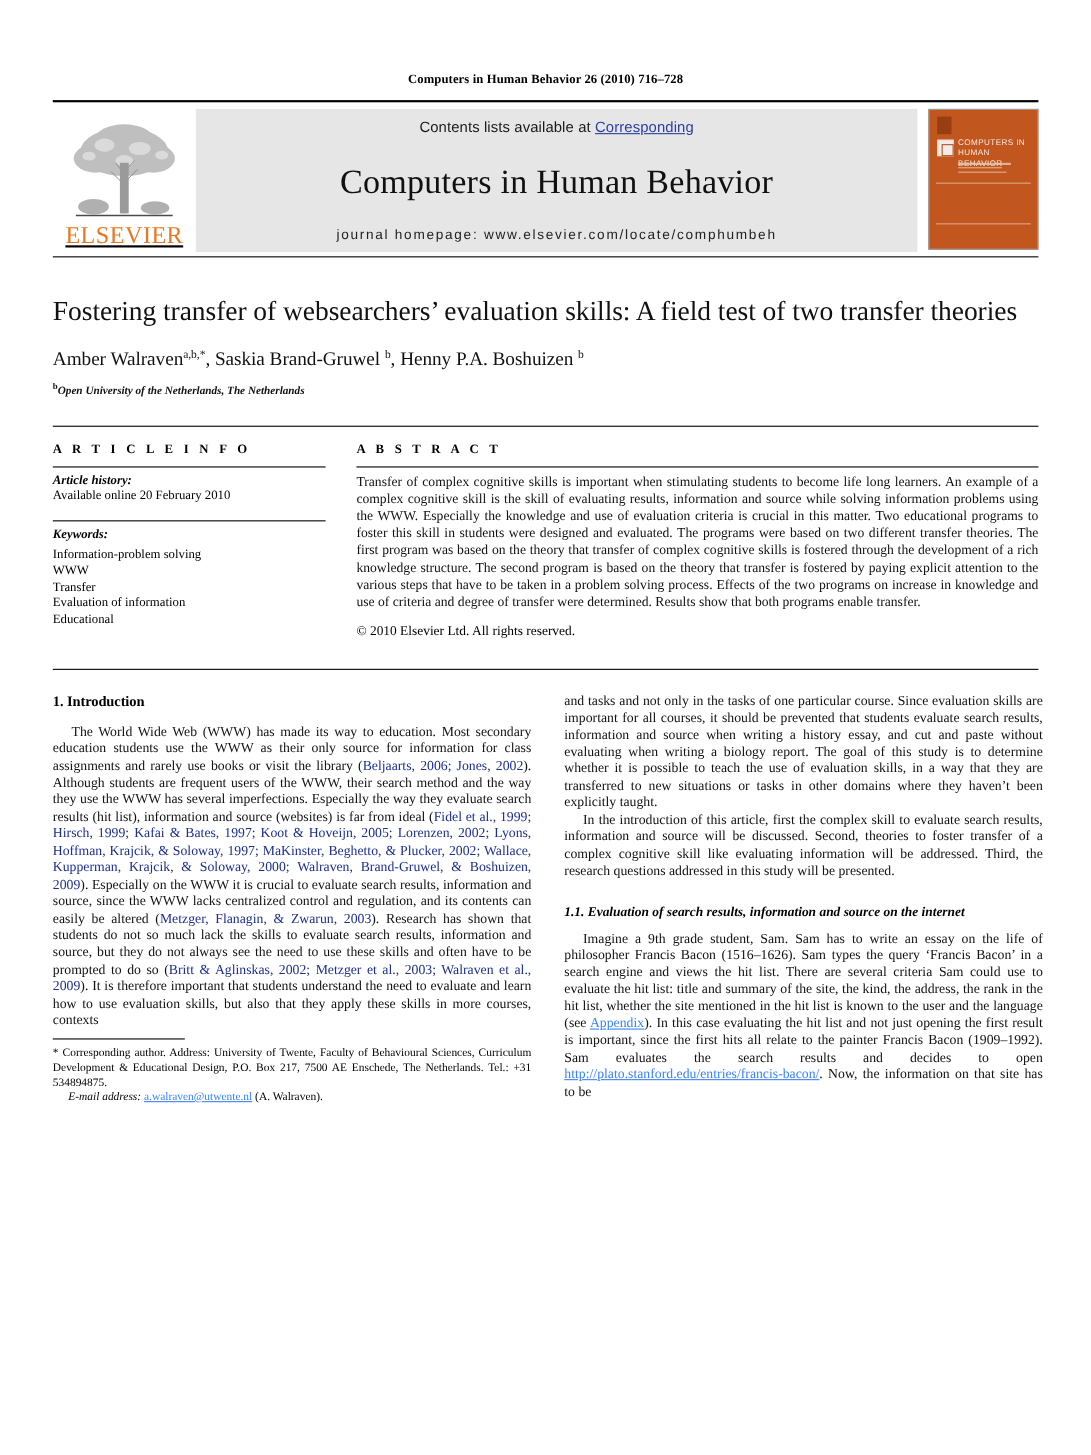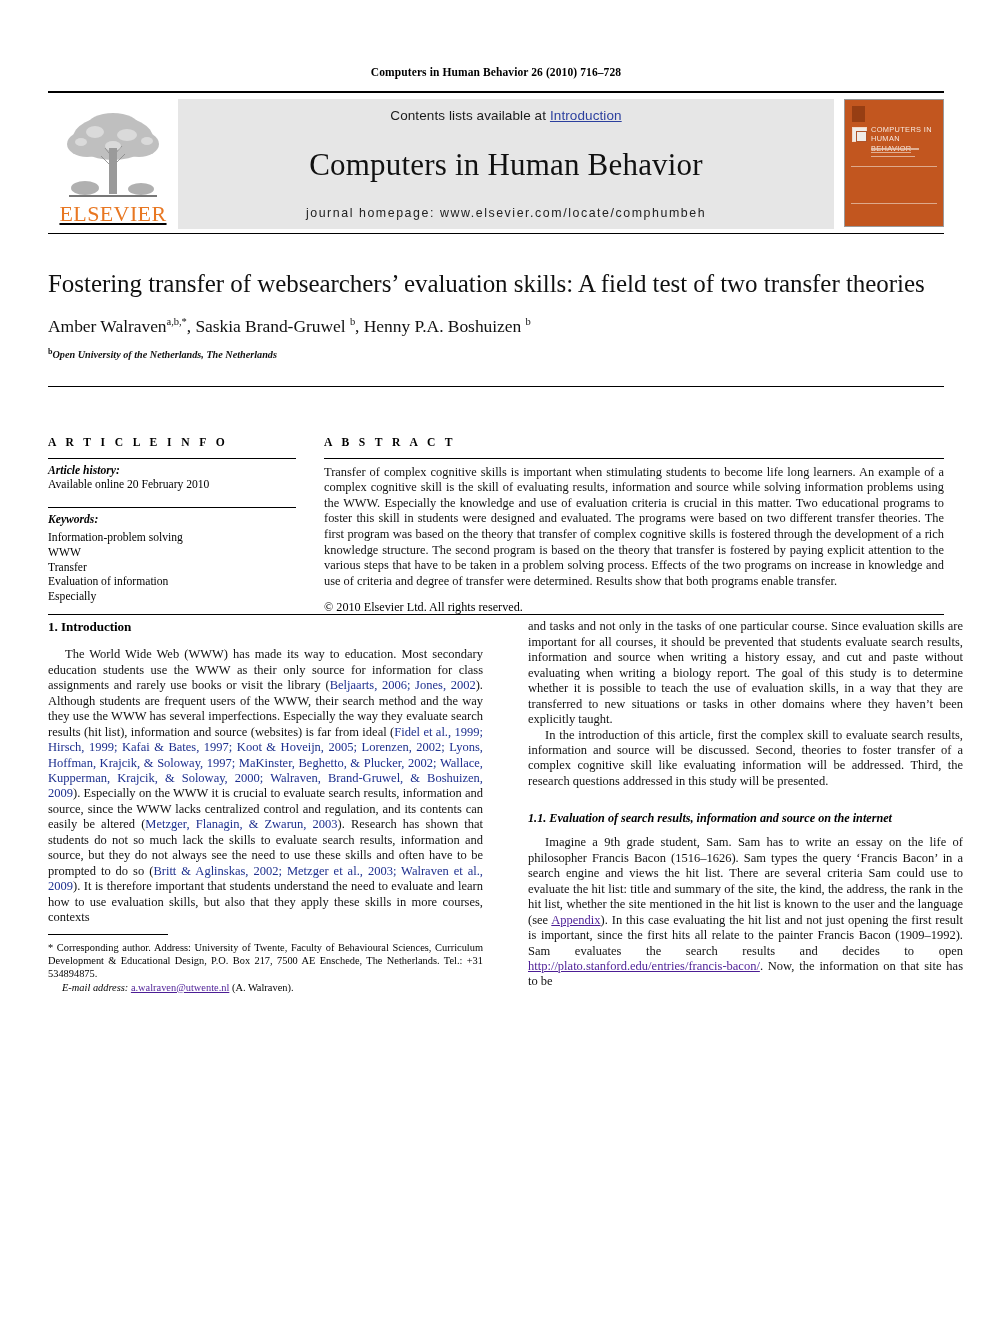"Introduction" a.sciencedirect-link { text: Introduction -> Corresponding }
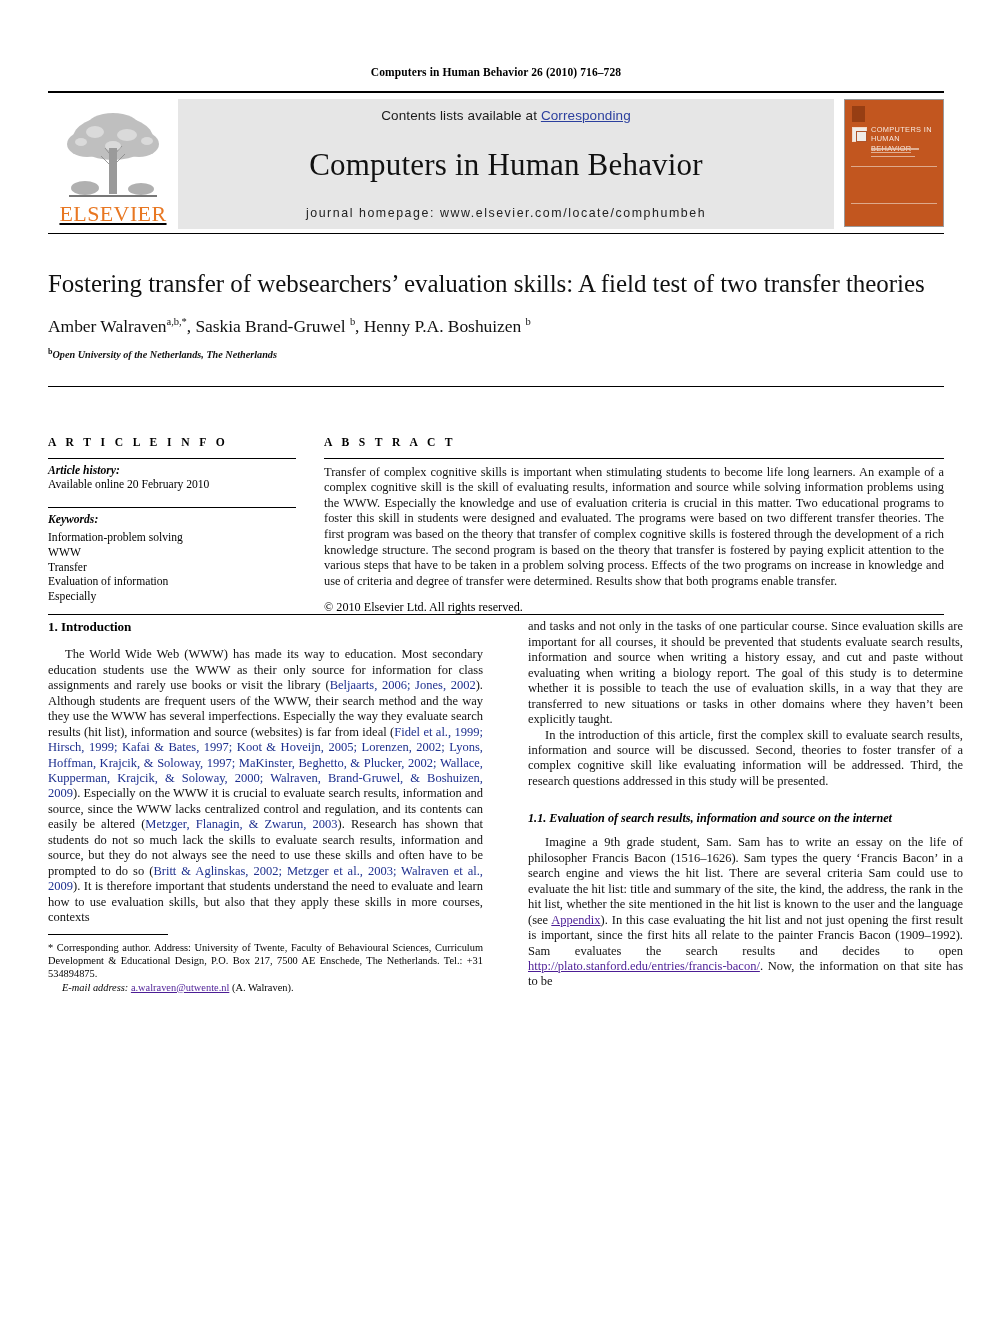"A R T I C" .sec-head { margin-top: 35px -> none }
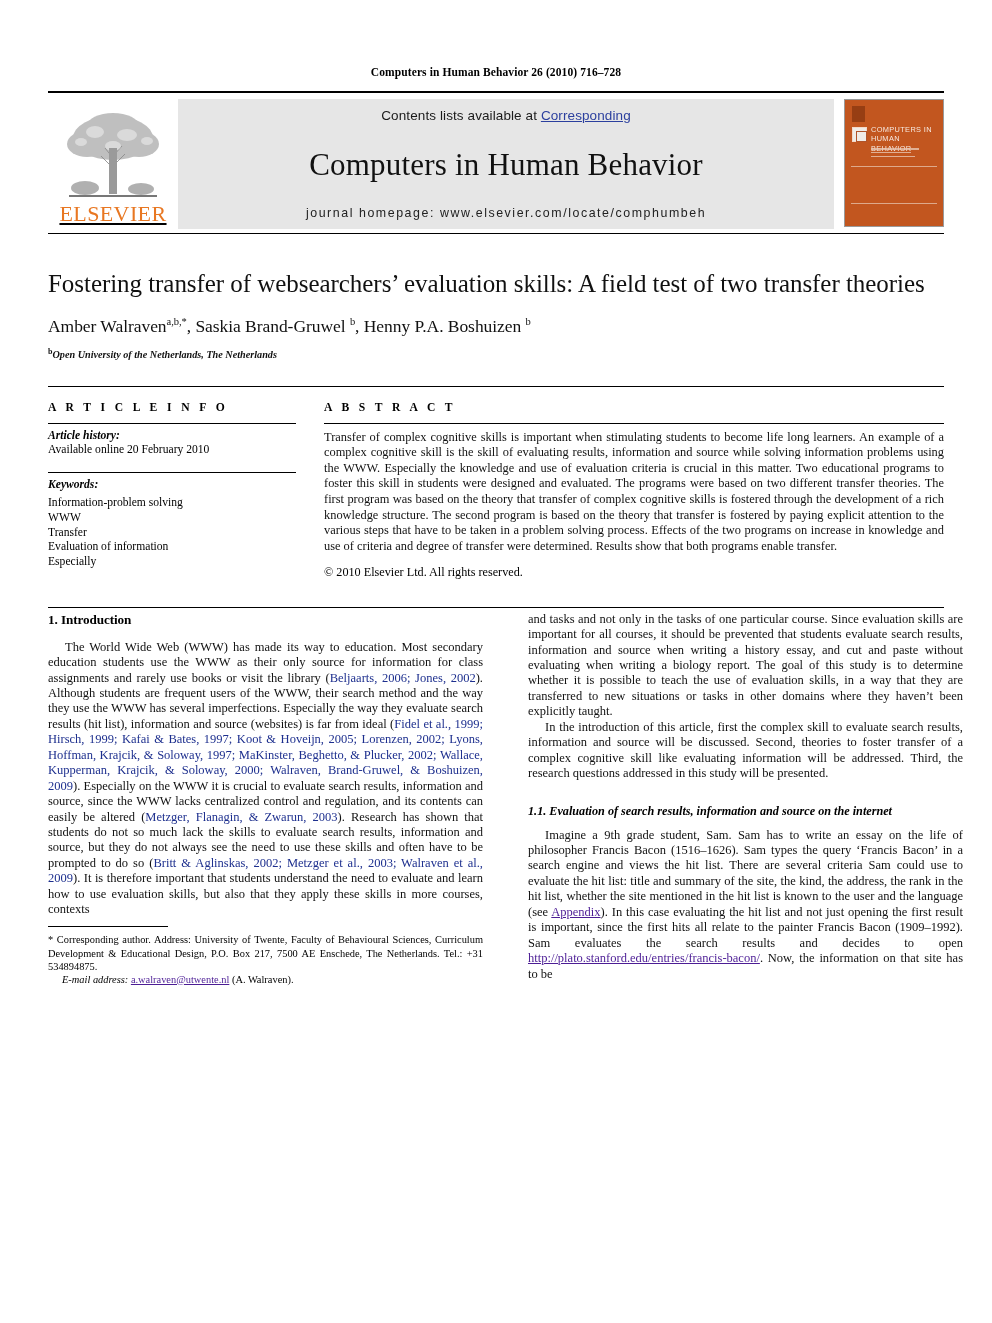"Especially" div { text: Especially -> Educational }
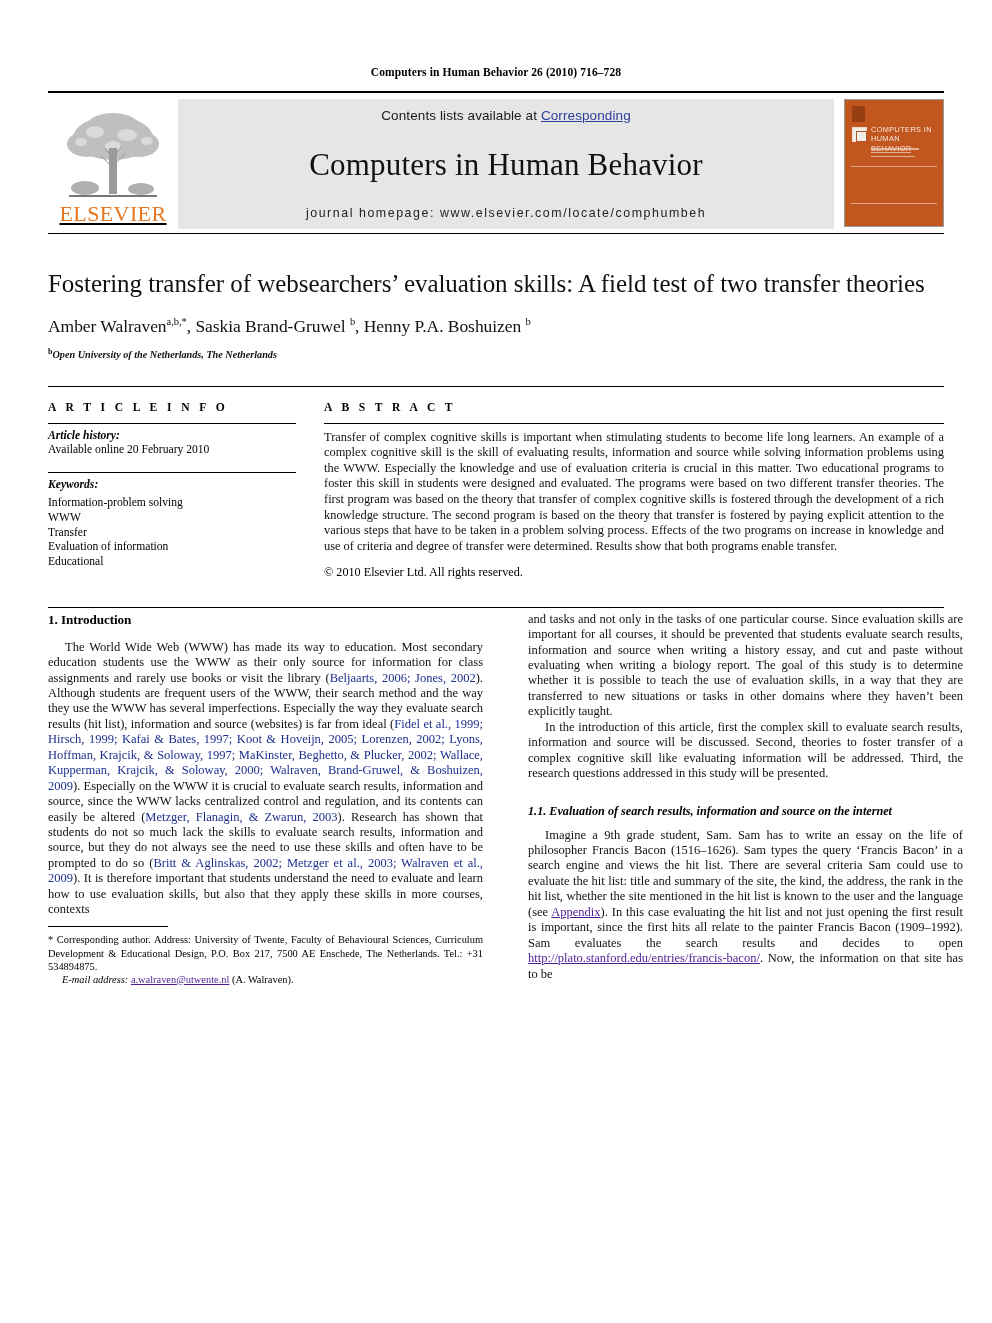"1. Introduction" .body-cols { gap: 45px -> 30px; margin: 4px 48px 0 48px -> 21px 48px 0 48px }
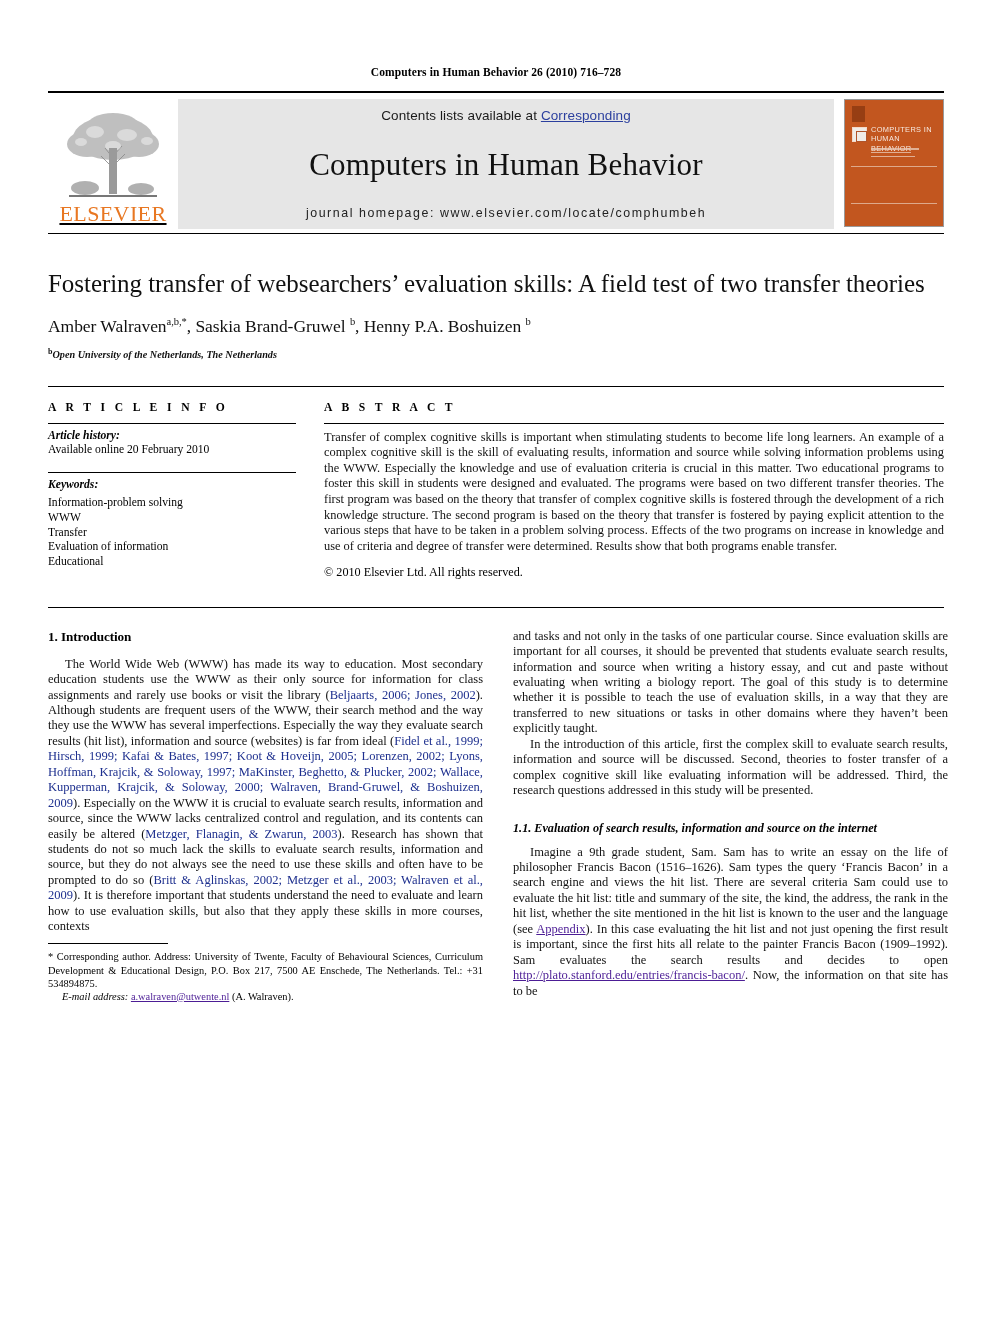"Appendix" .link { color: #4c1d95 -> #3b82f6 }
